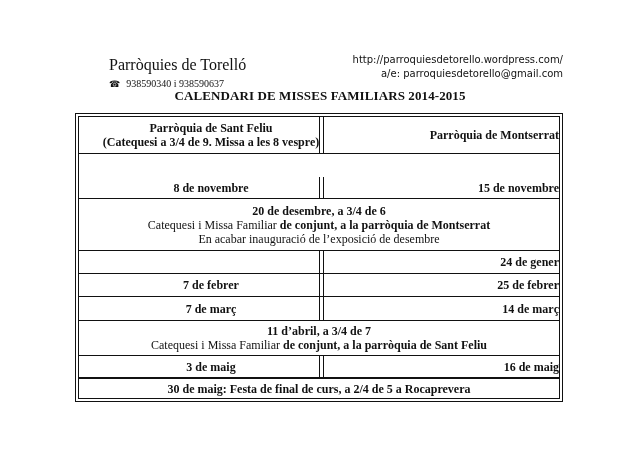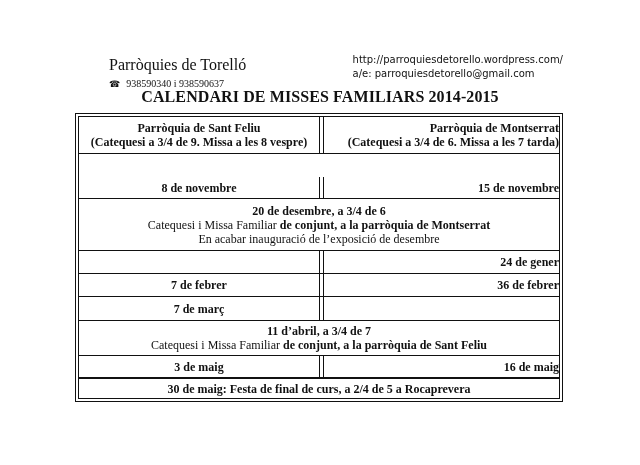"http://parroquiesdetorello.wordpress.com" .hdr-right { text-align: left -> right }
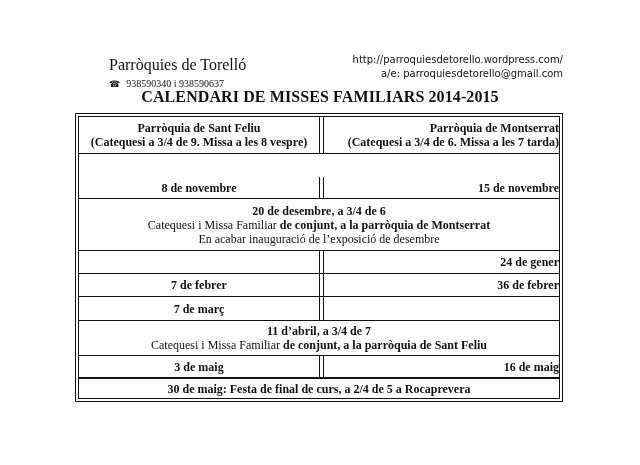"CALENDARI DE MISSES FAMILIARS 2014-2015" .title { font-size: 16px -> 13px }
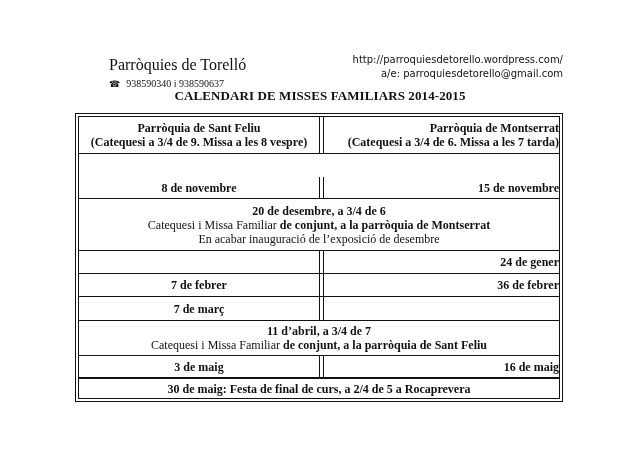"Parròquia de Sant Feliu" .cell.l { left: 0 -> 12px }
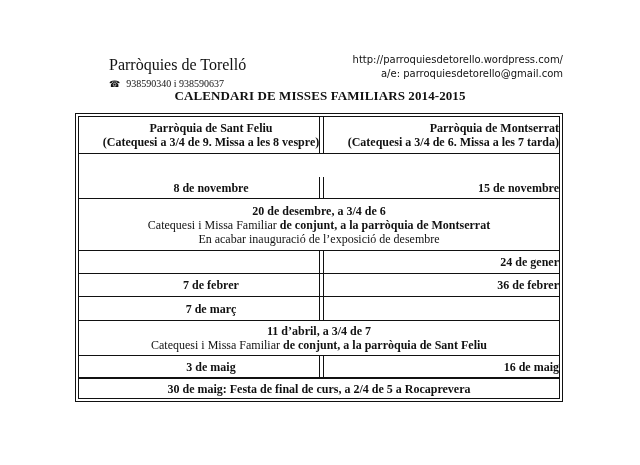"(Catequesi a 3/4 de 6." span { html: <span>(Catequesi a 3/4 de 6. Missa a les 7 tarda)</span> -> none }
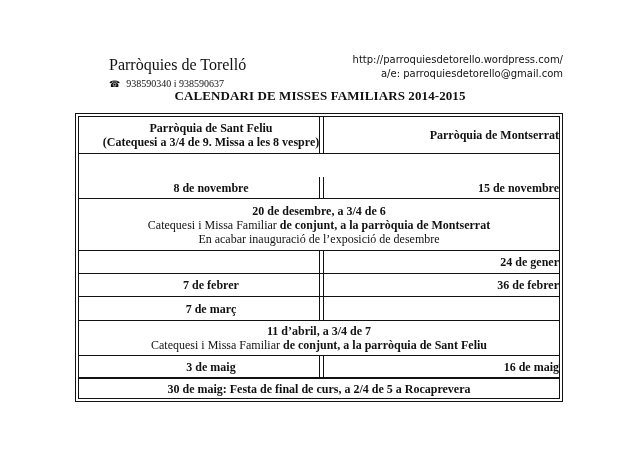"36 de febrer" div.cell { text: 36 -> 25 }
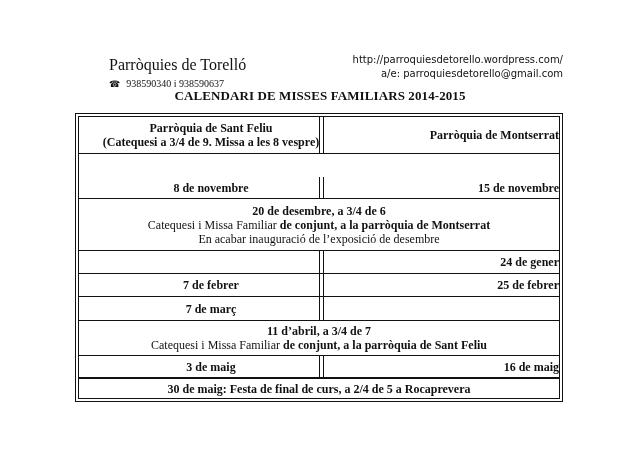"14 de març" div.cell { html: none -> <div>14 de març</div> }
